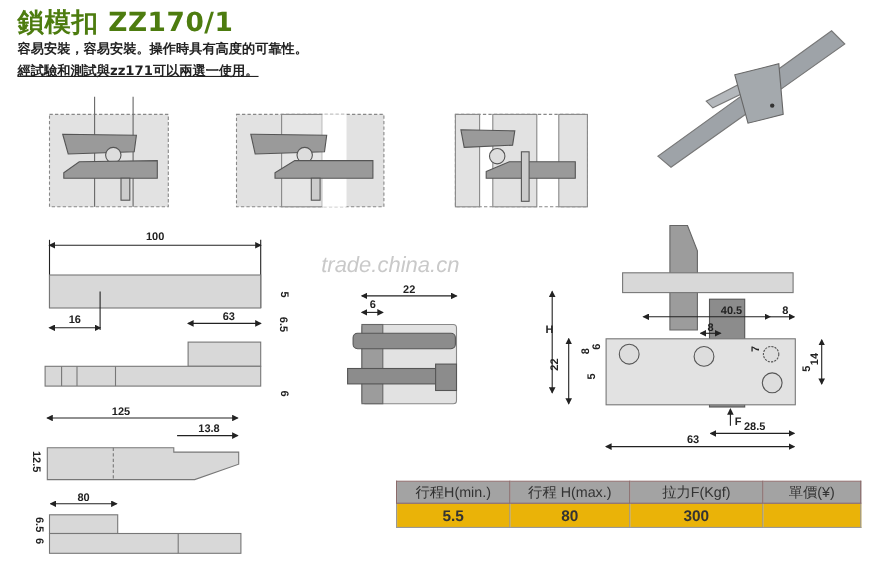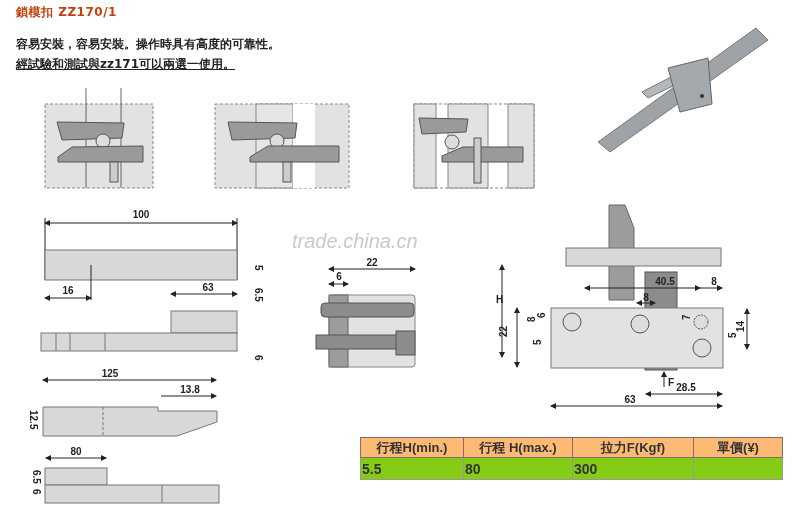"鎖模扣 ZZ170/1" .title { color: #c2410c -> #4d7c0f; font-size: 12px -> 24px }
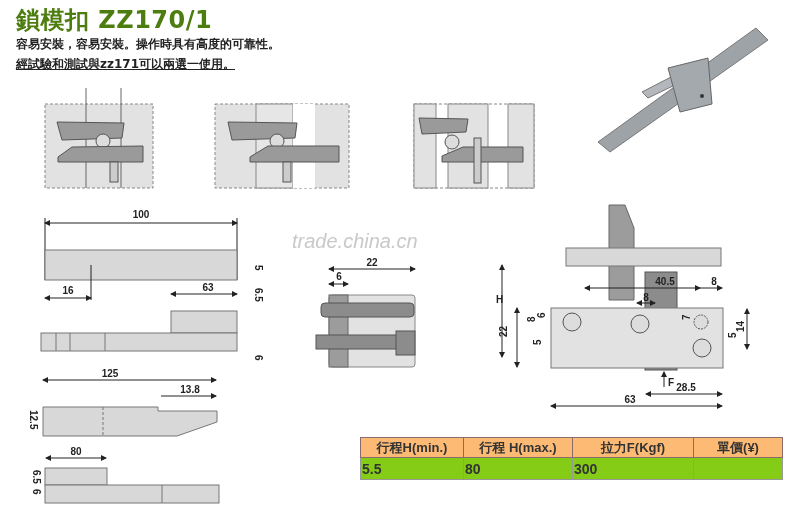"行程H(min.)" table.spec th { background: #fdba74 -> #a3a3a3; font-weight: bold -> normal }
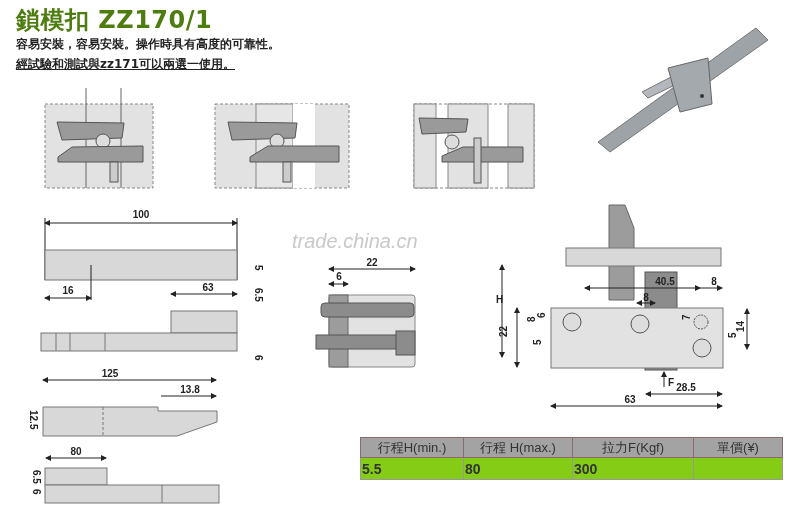"5.5" table.spec td { background: #84cc16 -> #eab308; text-align: left -> center }
